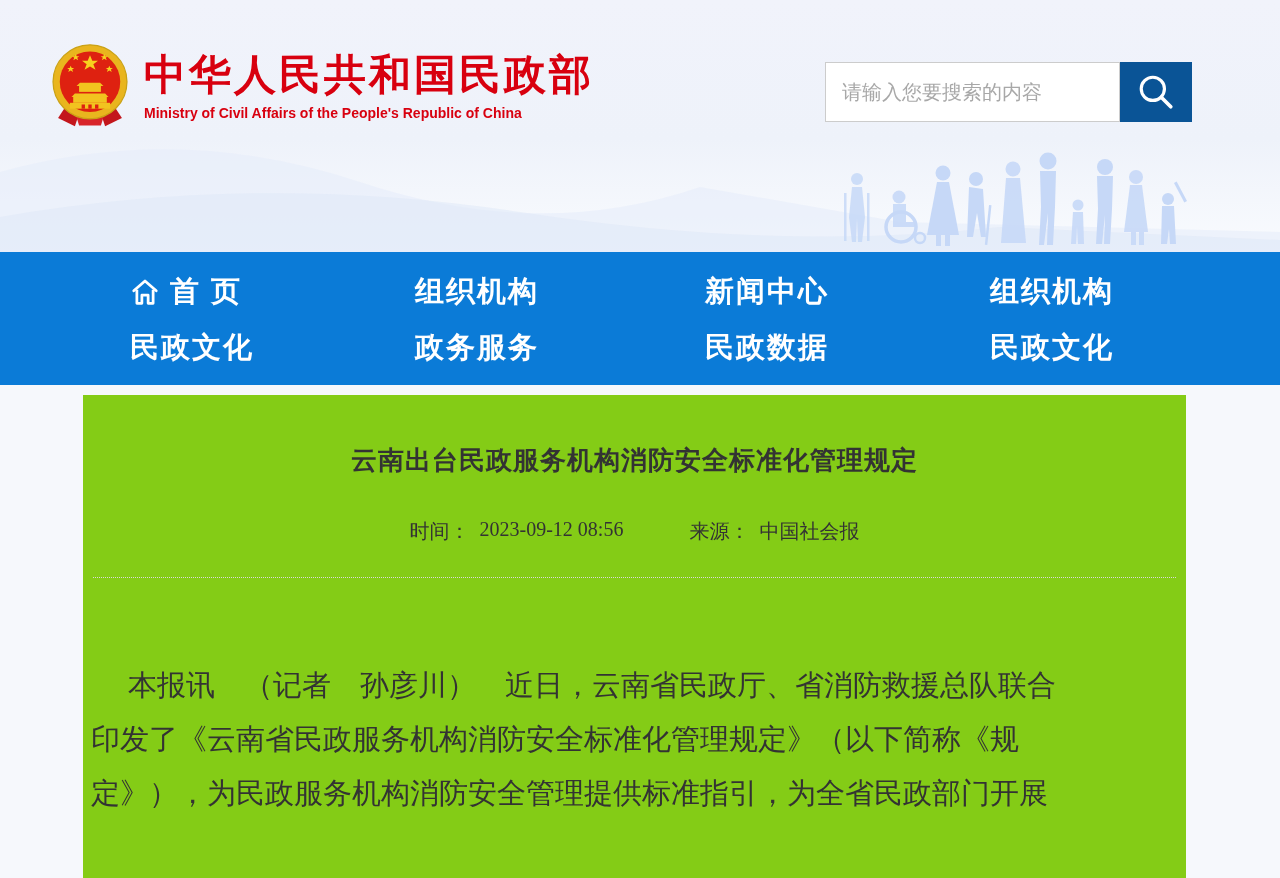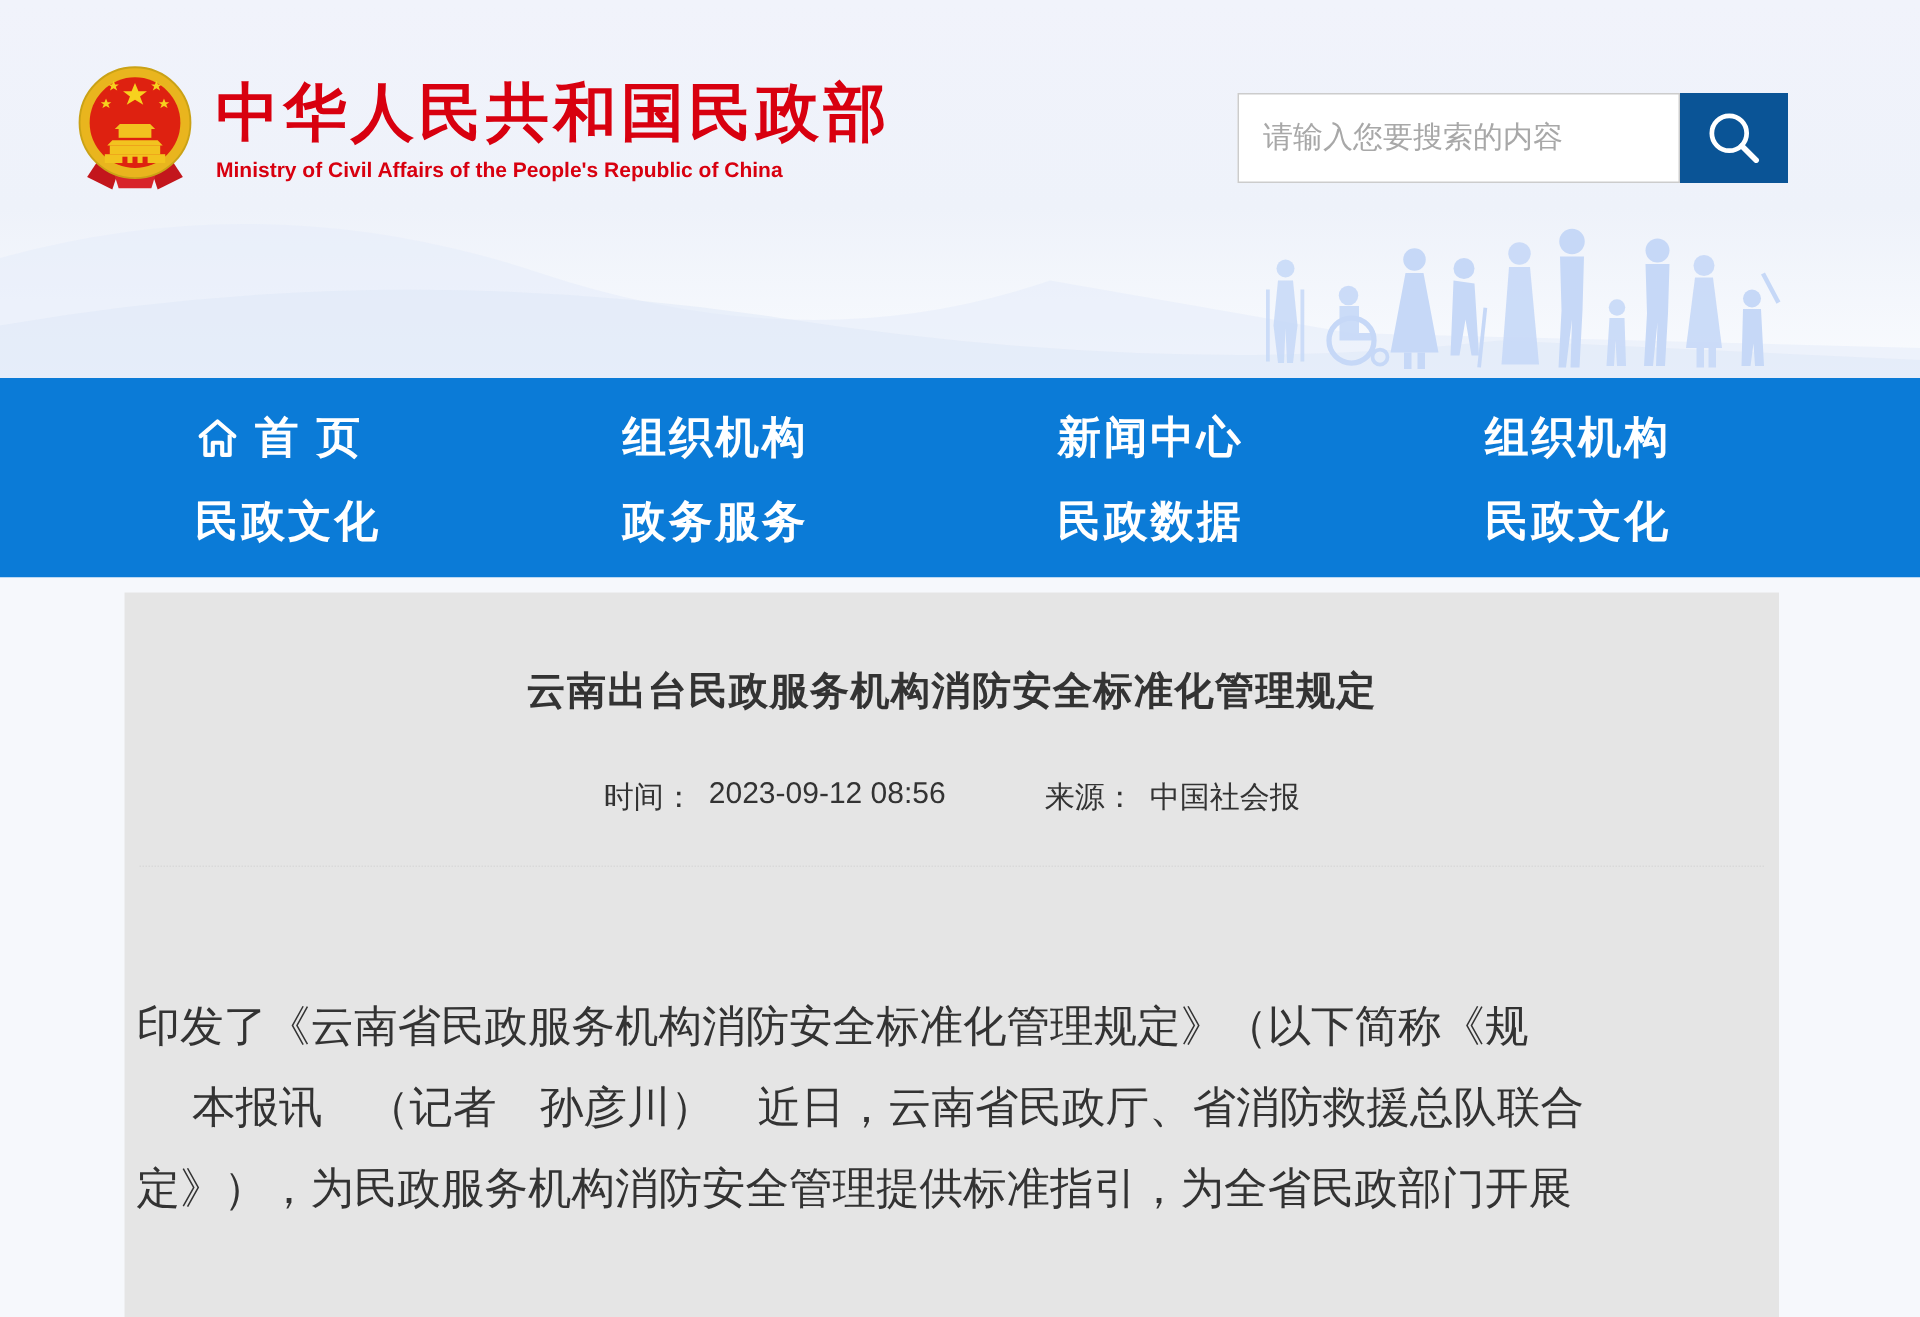"云南出台民政服务机构消防安全标准化管理规定" .card { background: #e5e5e5 -> #84cc16; font-family: none -> Liberation Serif, serif }
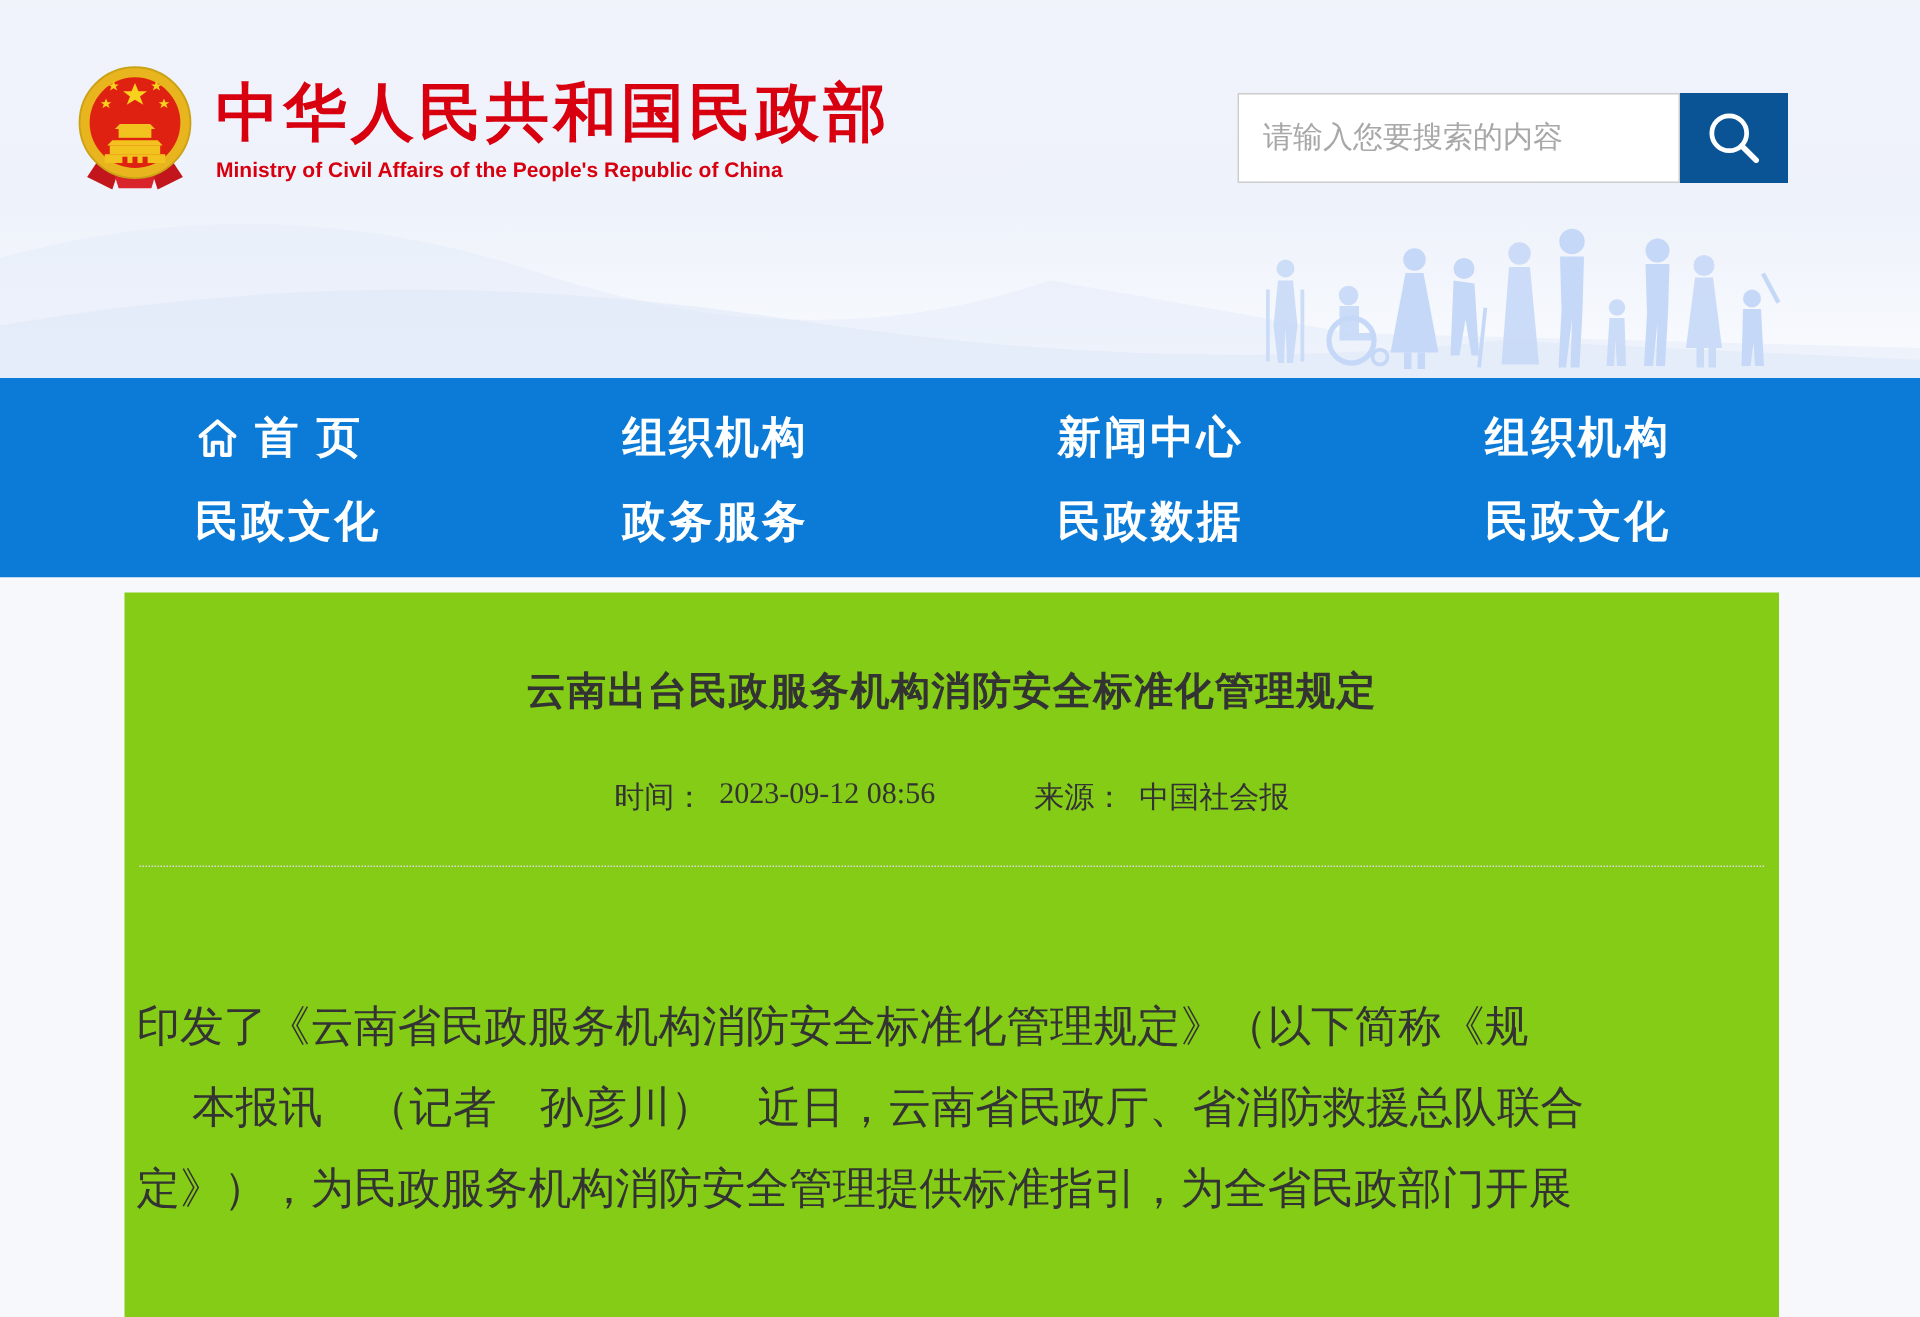"印发了《云南省民政服务机构消防安全标准化管理规定》（以下简称《规" div.line { order: before "本报讯 （记者 孙彦川） 近日，云南省民政厅、省消防救援总队联合" -> after "本报讯 （记者 孙彦川） 近日，云南省民政厅、省消防救援总队联合" }
